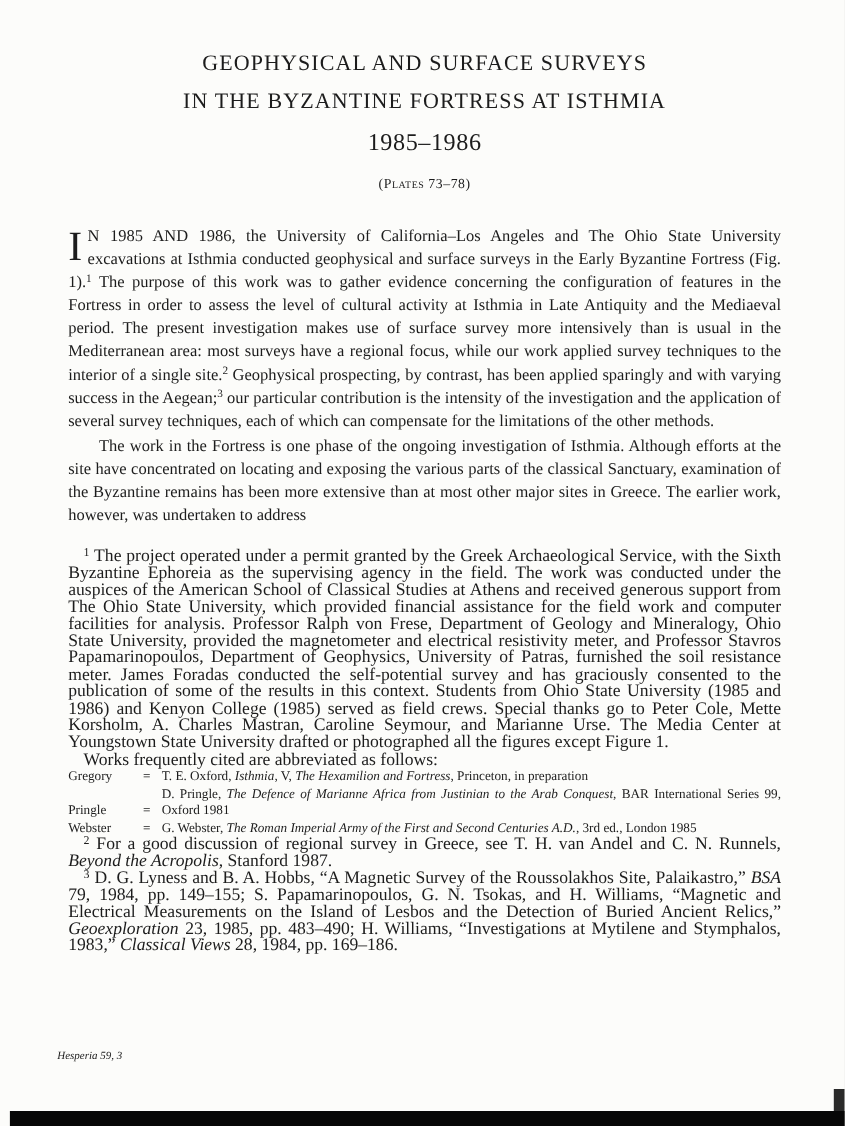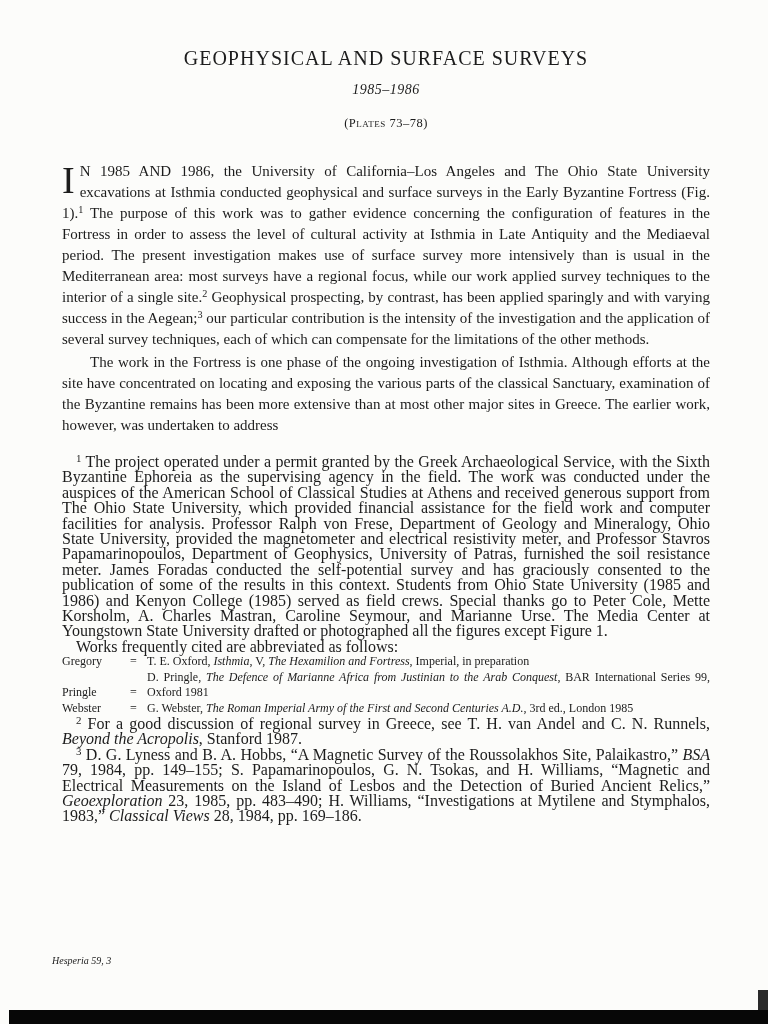"IN THE BYZANTINE FORTRESS AT" h1.title-line { html: none -> <h1>IN THE BYZANTINE FORTRESS AT ISTHMIA</h1> }
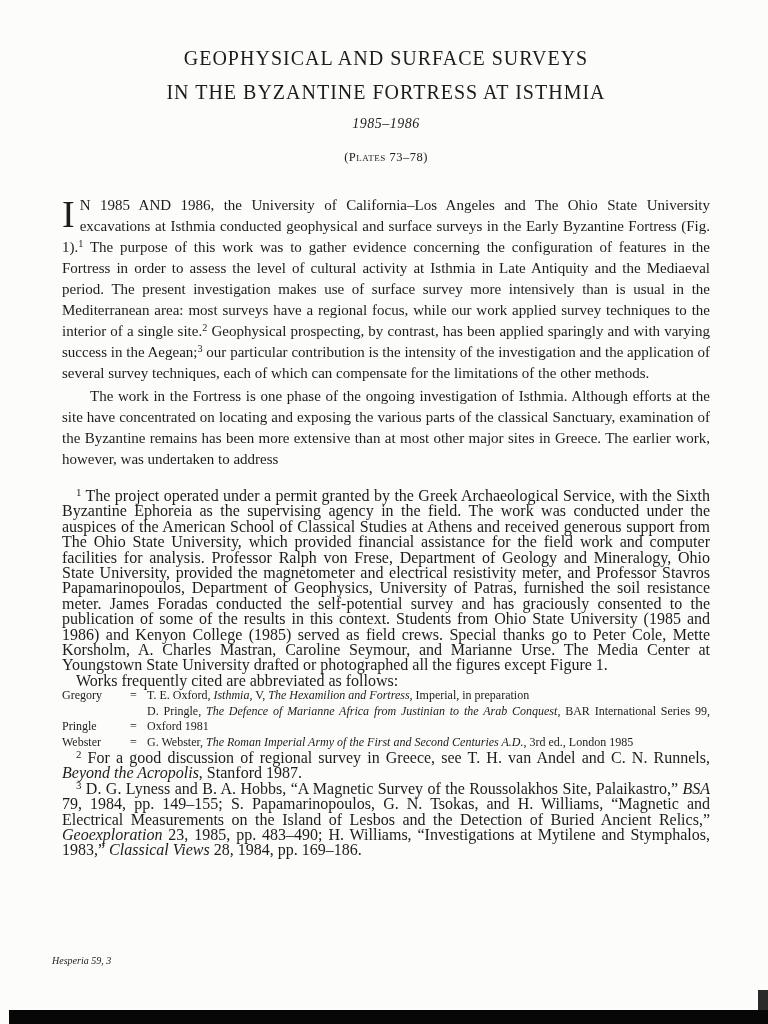"1985–1986" .title-years { font-size: 14px -> 22px; font-style: italic -> none }
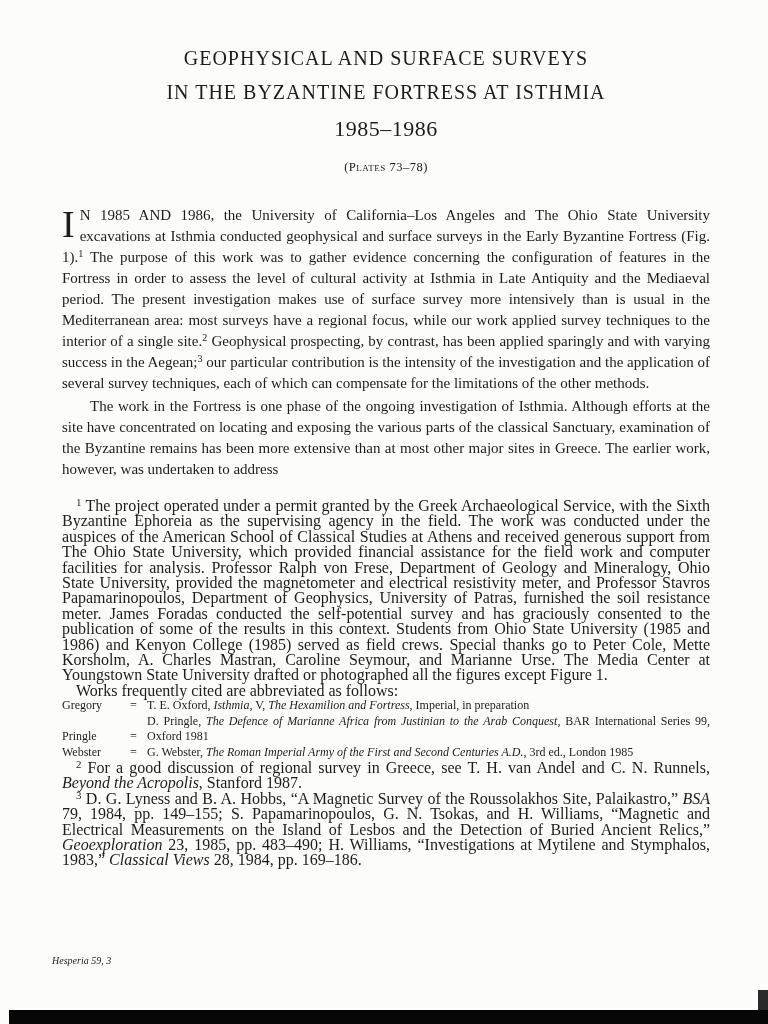", Imperial, in preparation" span { text: Imperial -> Princeton }
